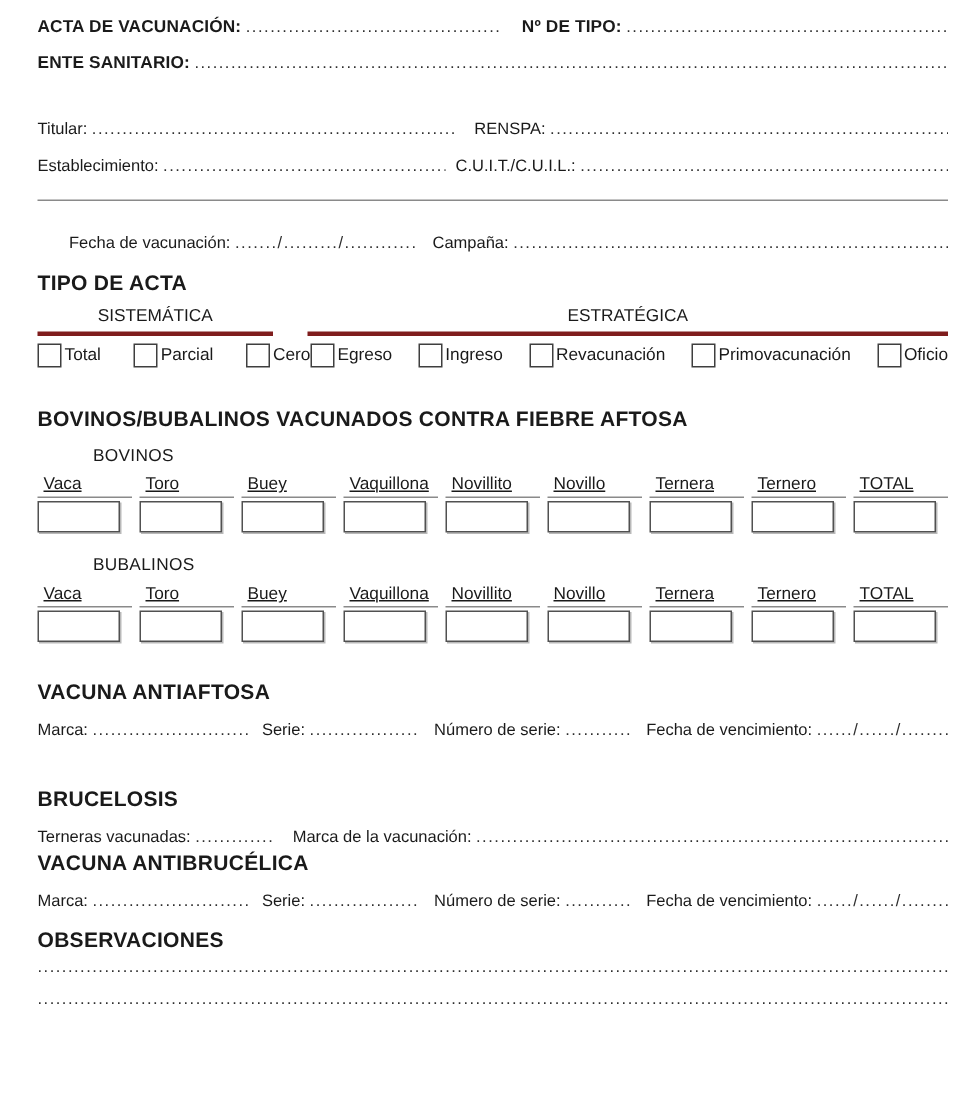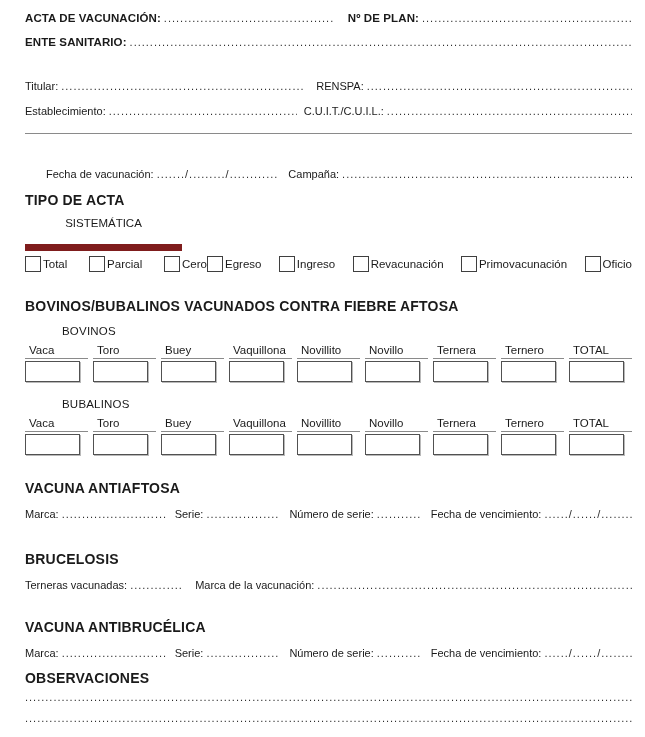"Nº DE PLAN:" span.lbl { text: PLAN -> TIPO }
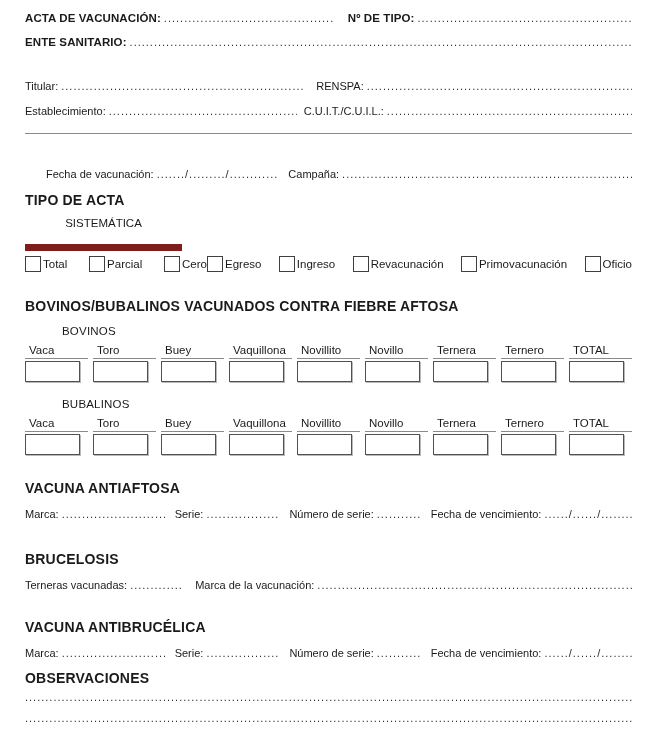"Fecha de vacunación:" .r-fecha { margin-top: 32px -> 20px }
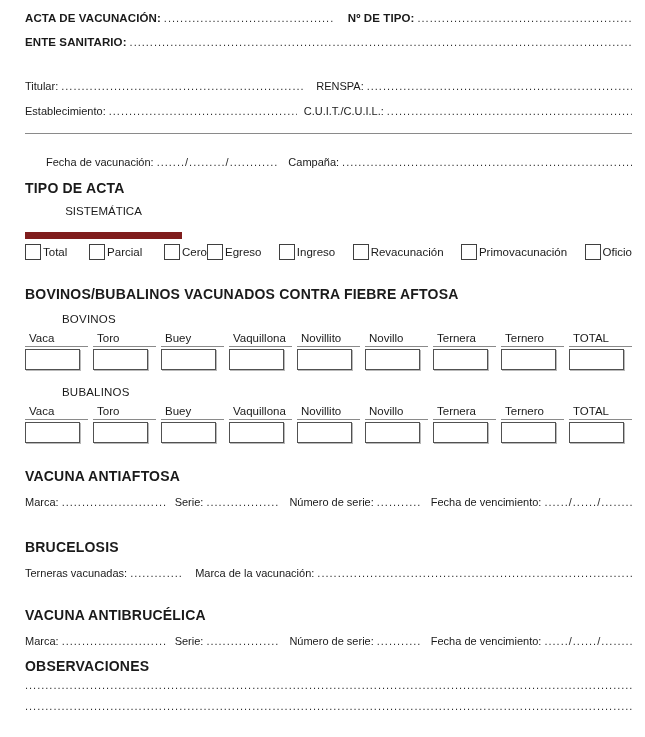"SISTEMÁTICA" .grp-hdr { border-bottom: 7px solid #7f1d1d -> 3px solid #7f1d1d; padding-bottom: 14px -> 3px }
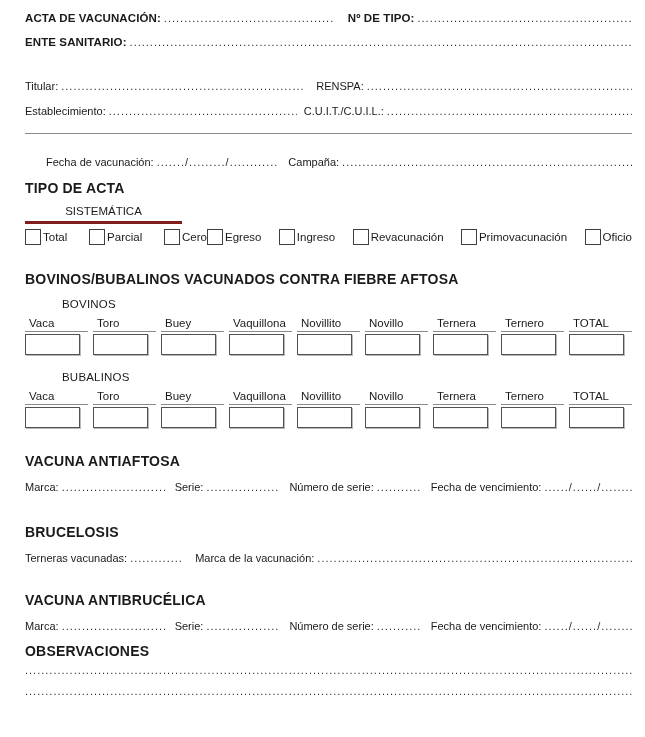"ESTRATÉGICA" div.grp-hdr { html: none -> <div>ESTRATÉGICA</div> }
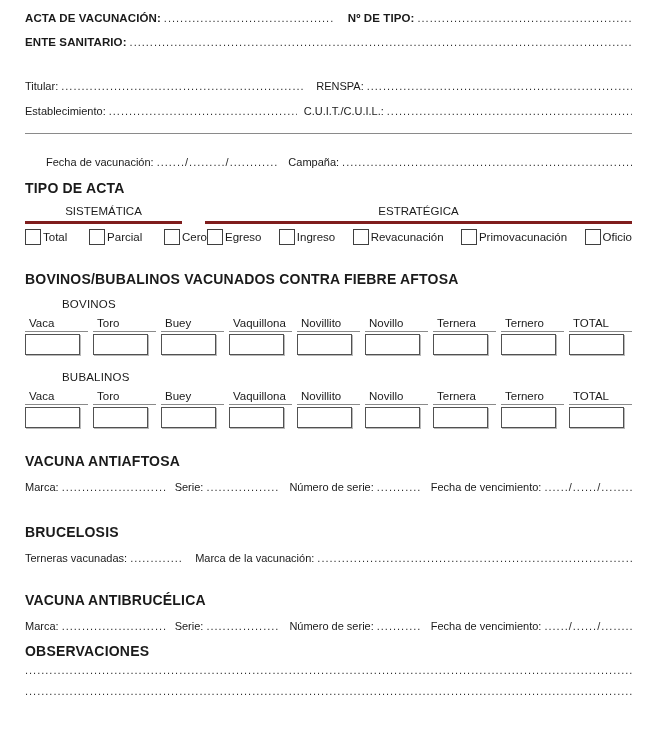"Vaca" .col { text-decoration: none -> underline }
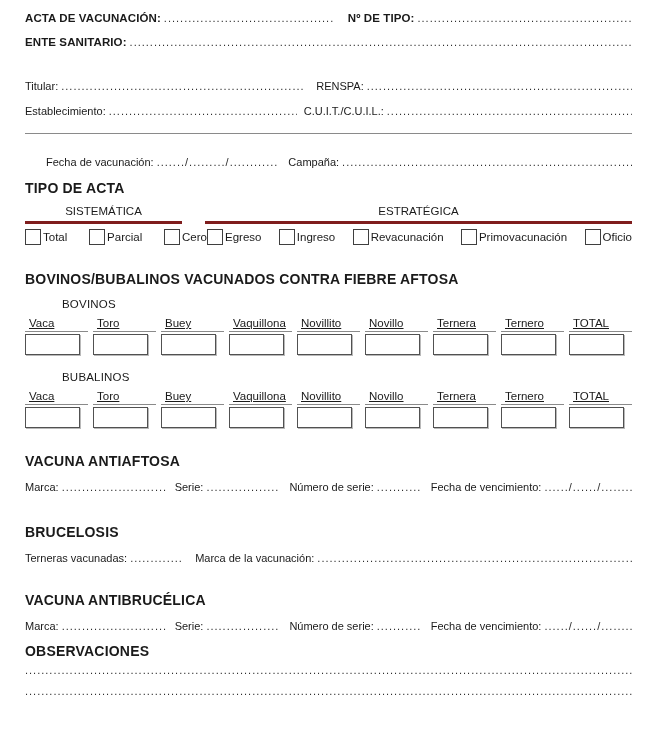"VACUNA ANTIBRUCÉLICA" .h-antibrucelica { margin-top: 25px -> none }
